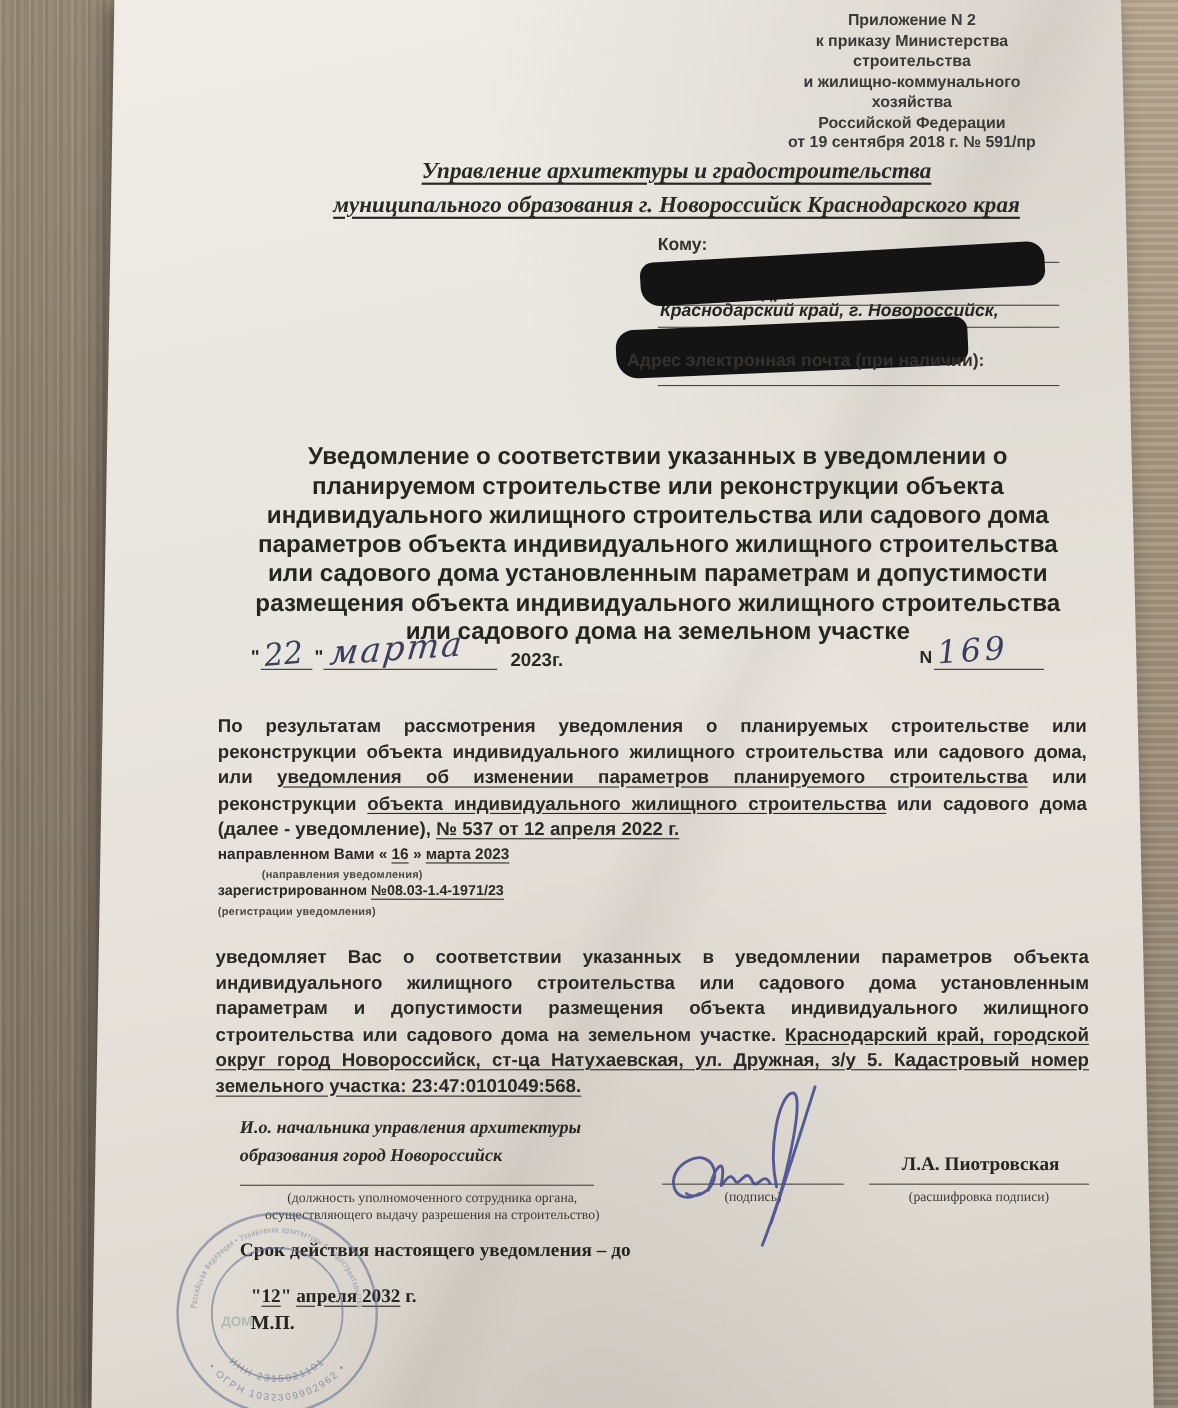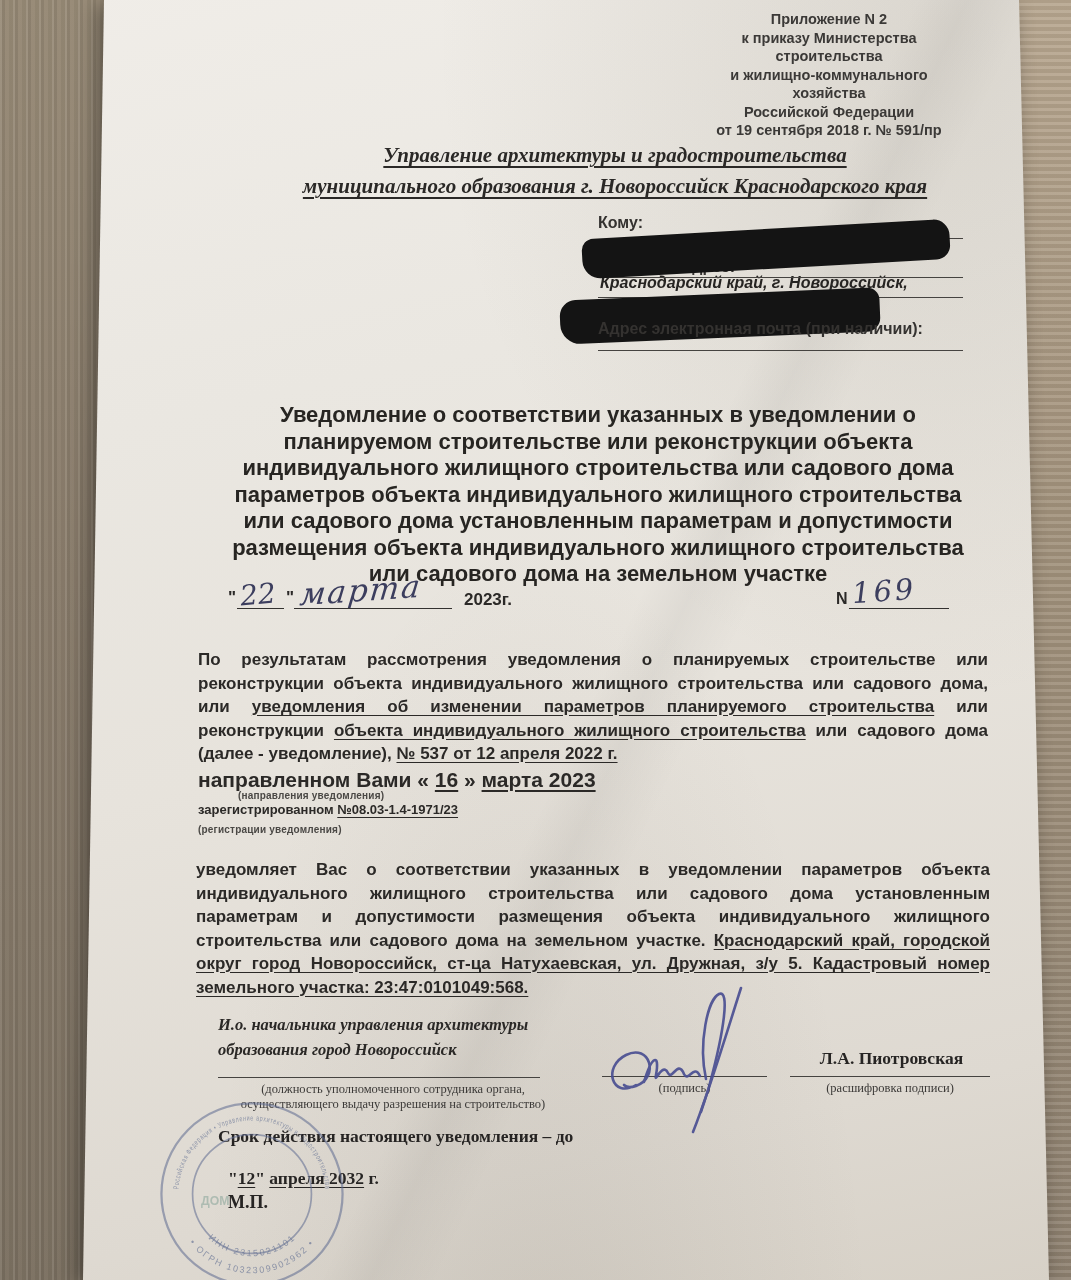"Адрес электронная почта (при наличии):" div.abs { left: 598px -> 570px }
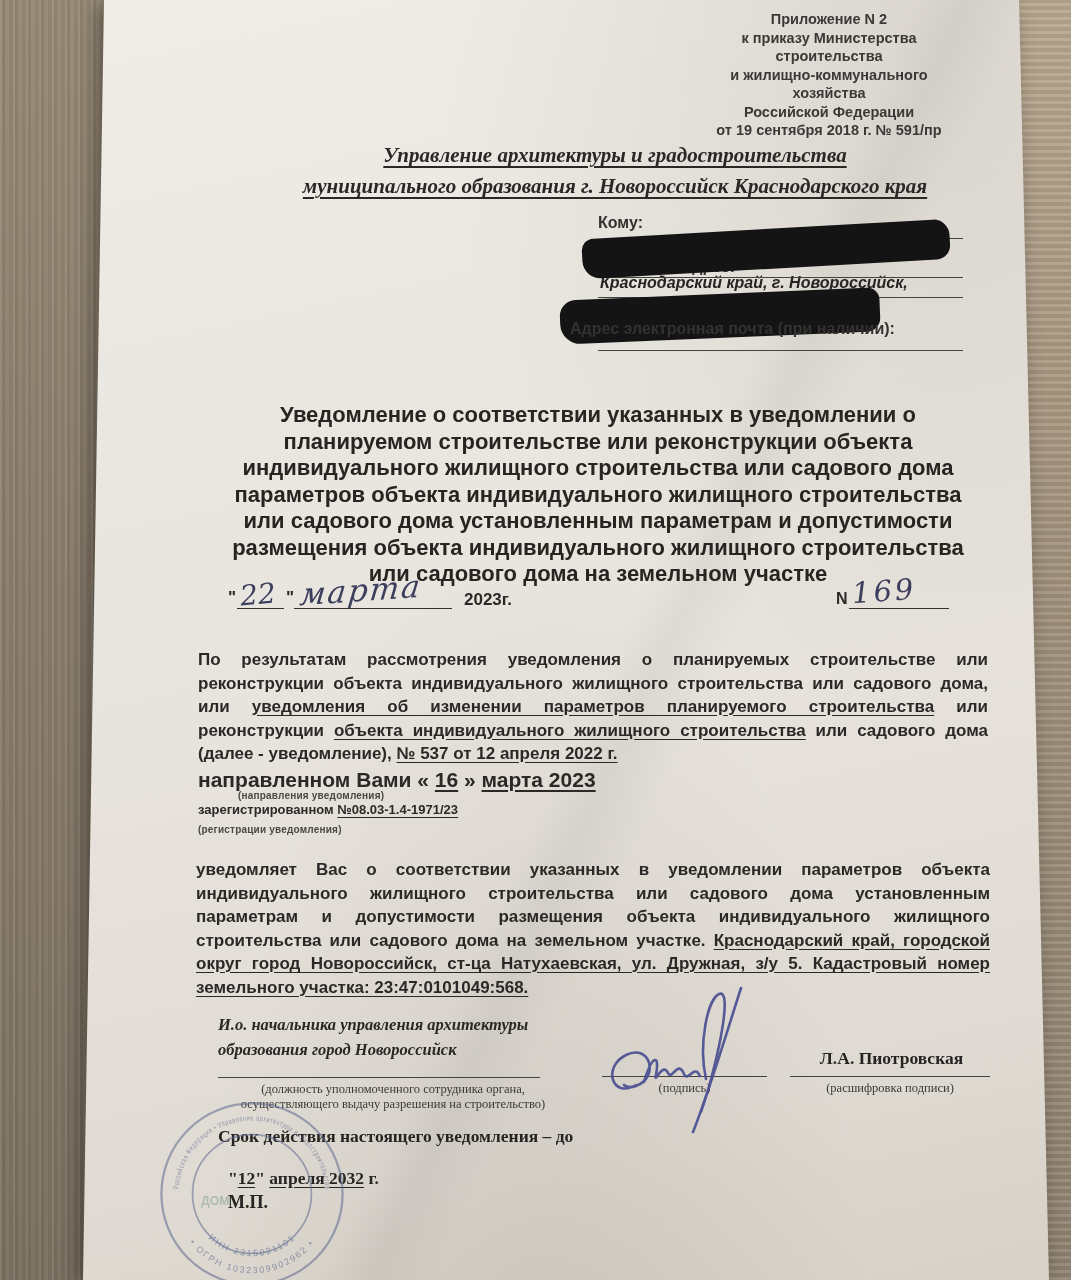"направленном Вами « 16 »" div.abs { font-size: 21px -> 14px }
